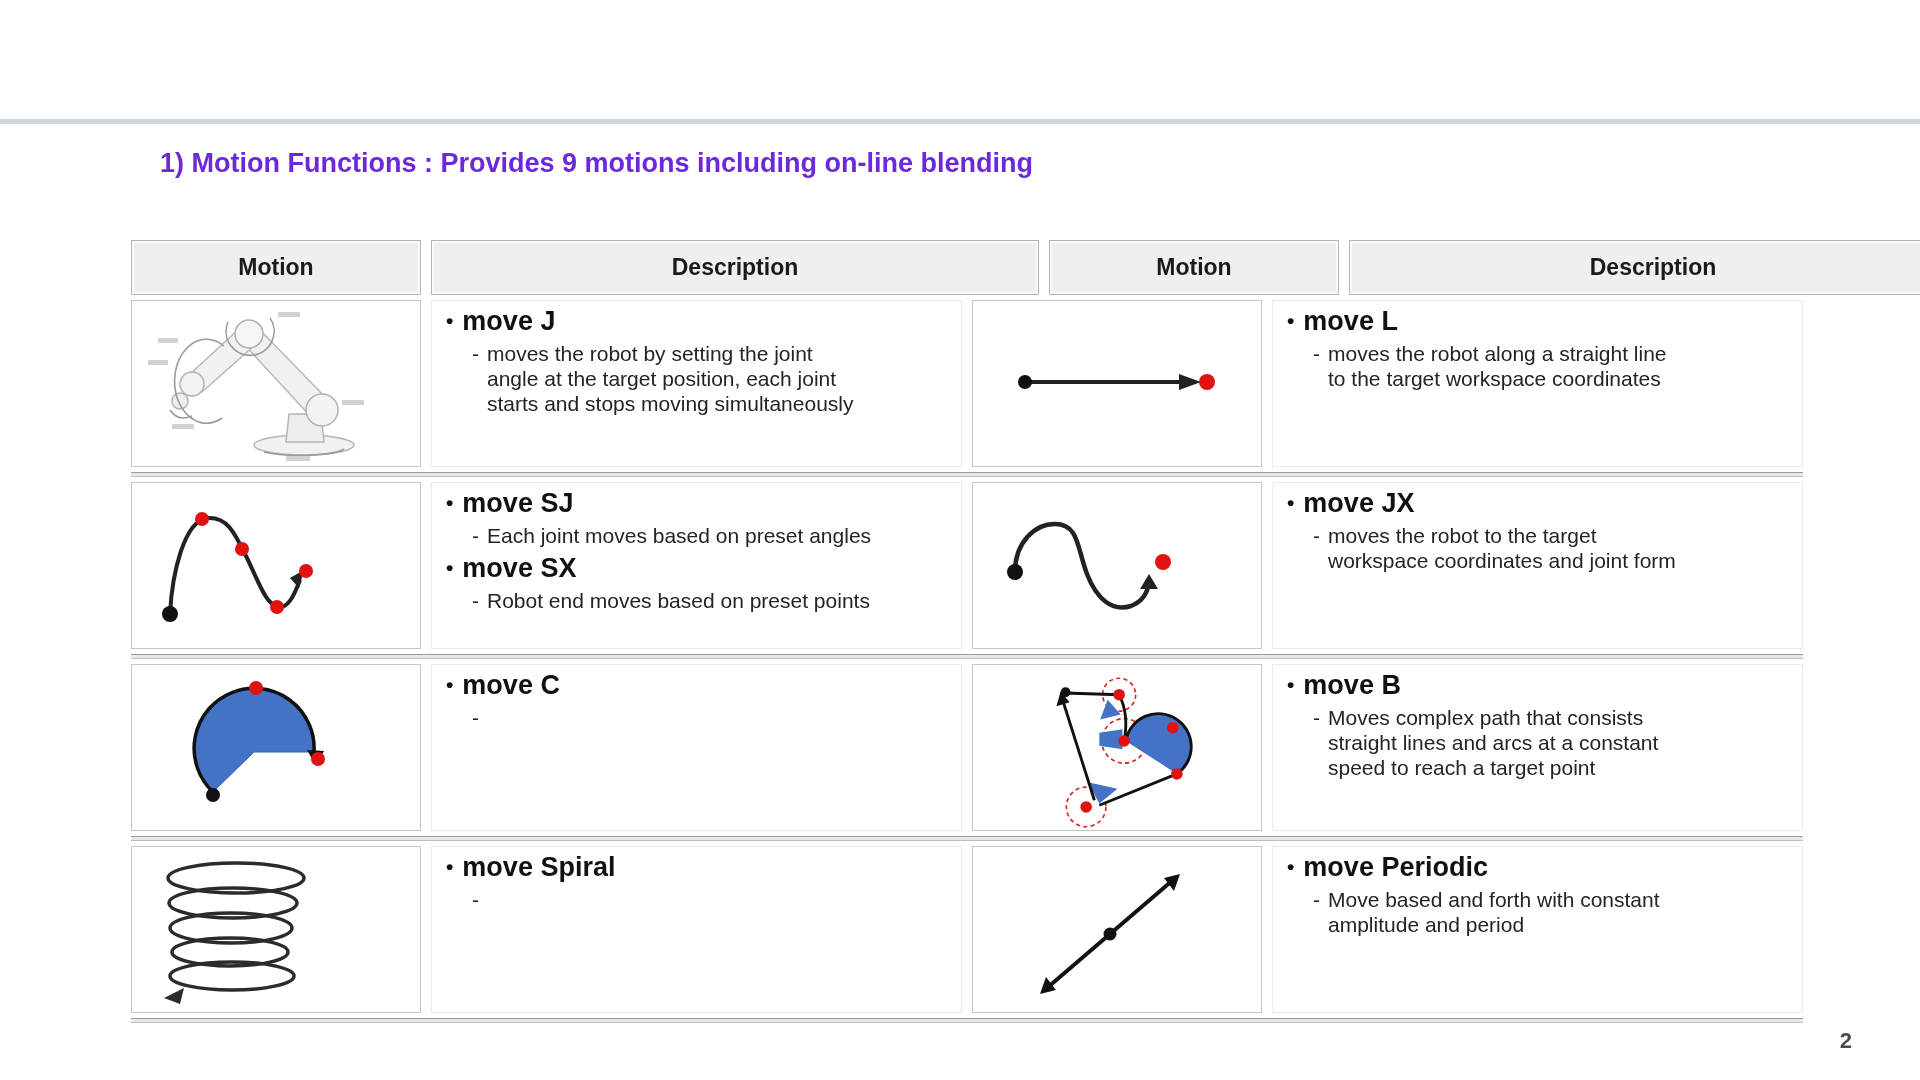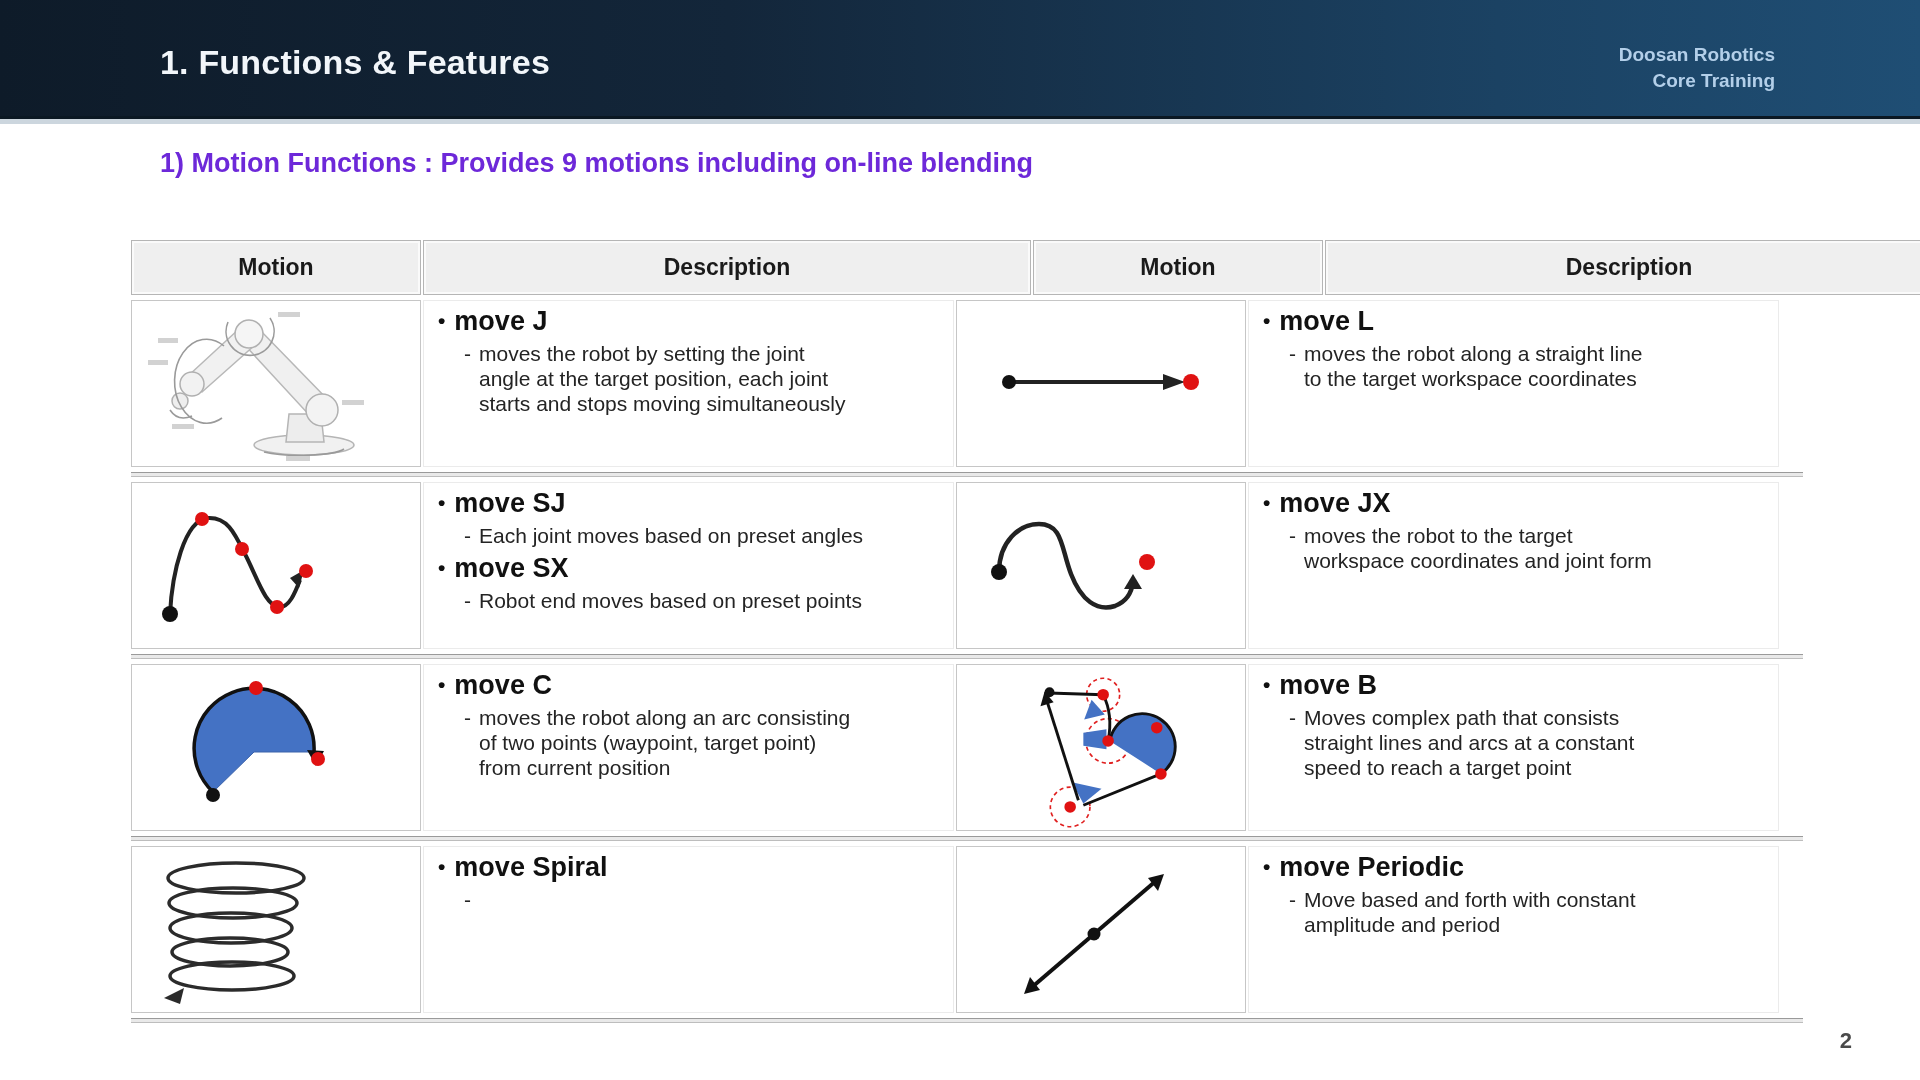"1. Functions & Features" header.topbar { html: <header> <h1>1. Functions &amp; Features</h1> <div> <div>Doosan Robotics</div> <div>Core Training</div> </div> </header> -> none }
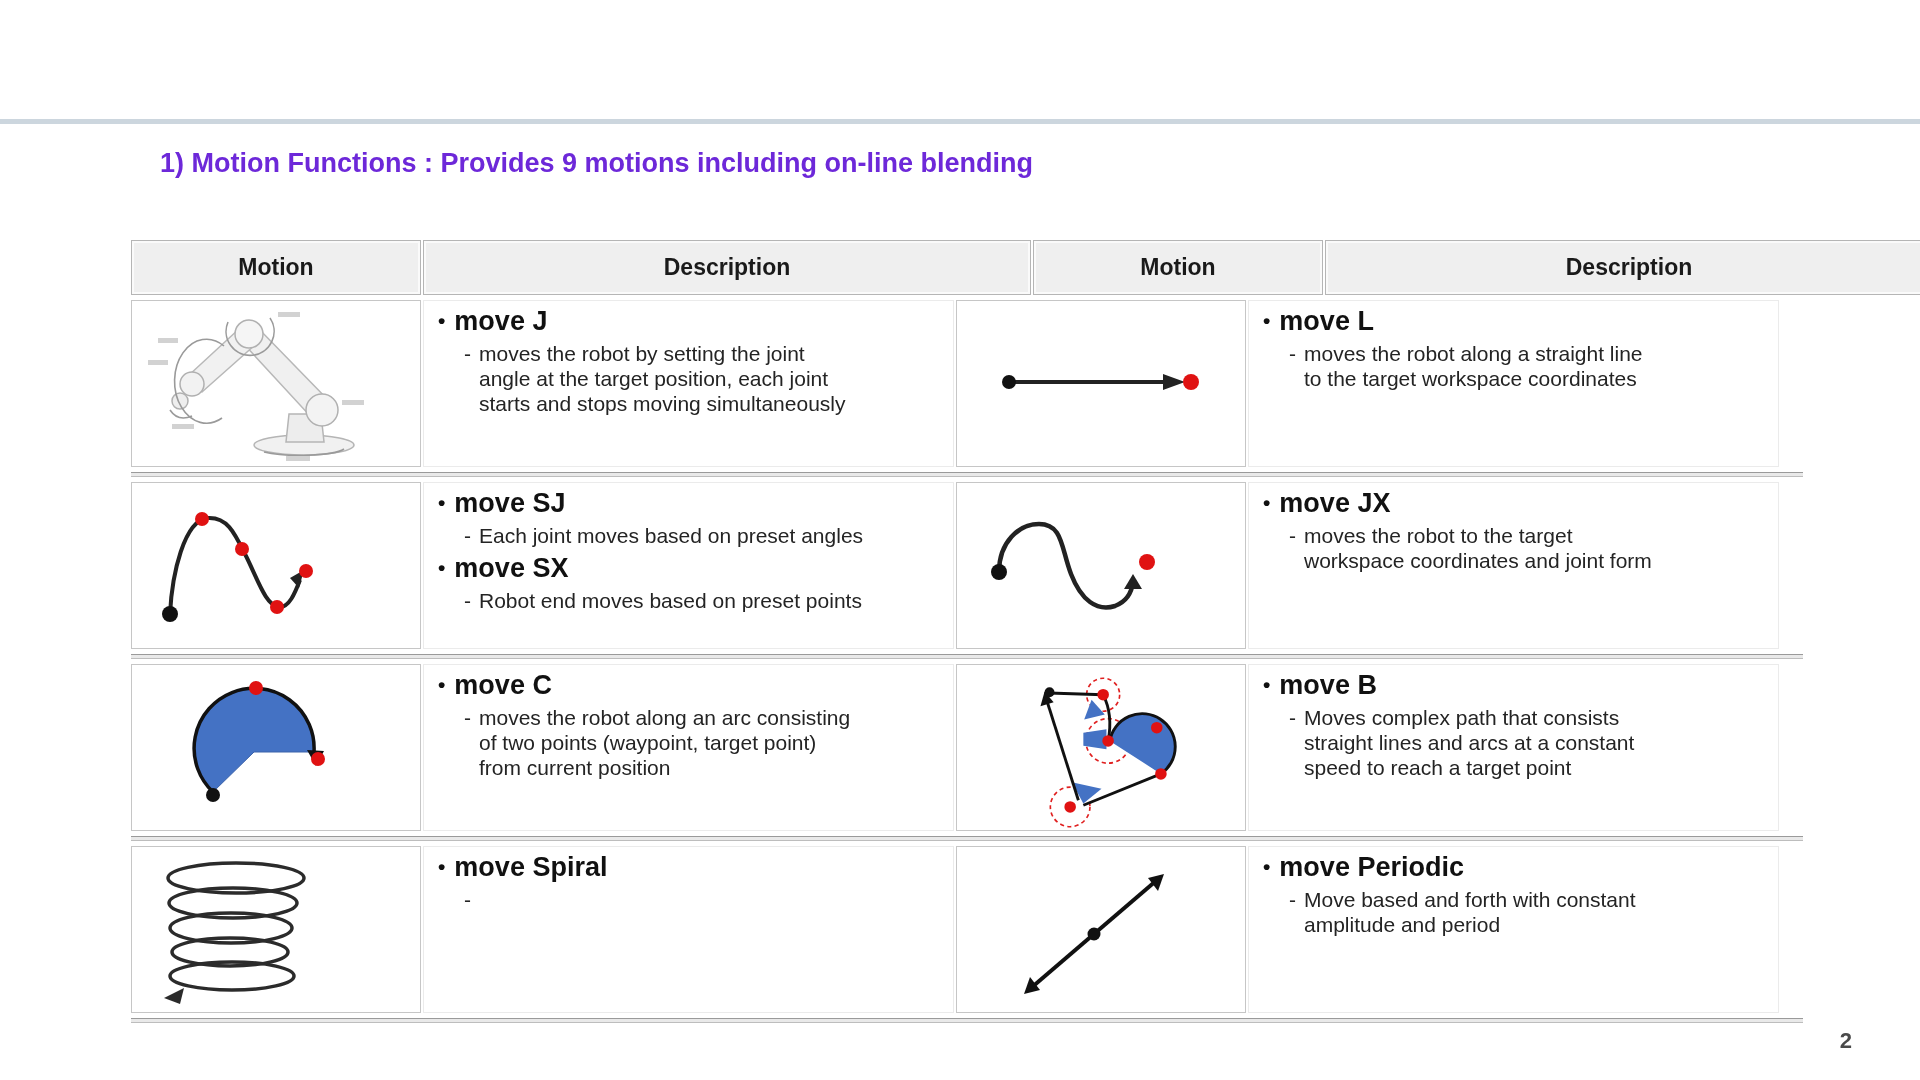"Motion" .trow { gap: 2px -> 10px }
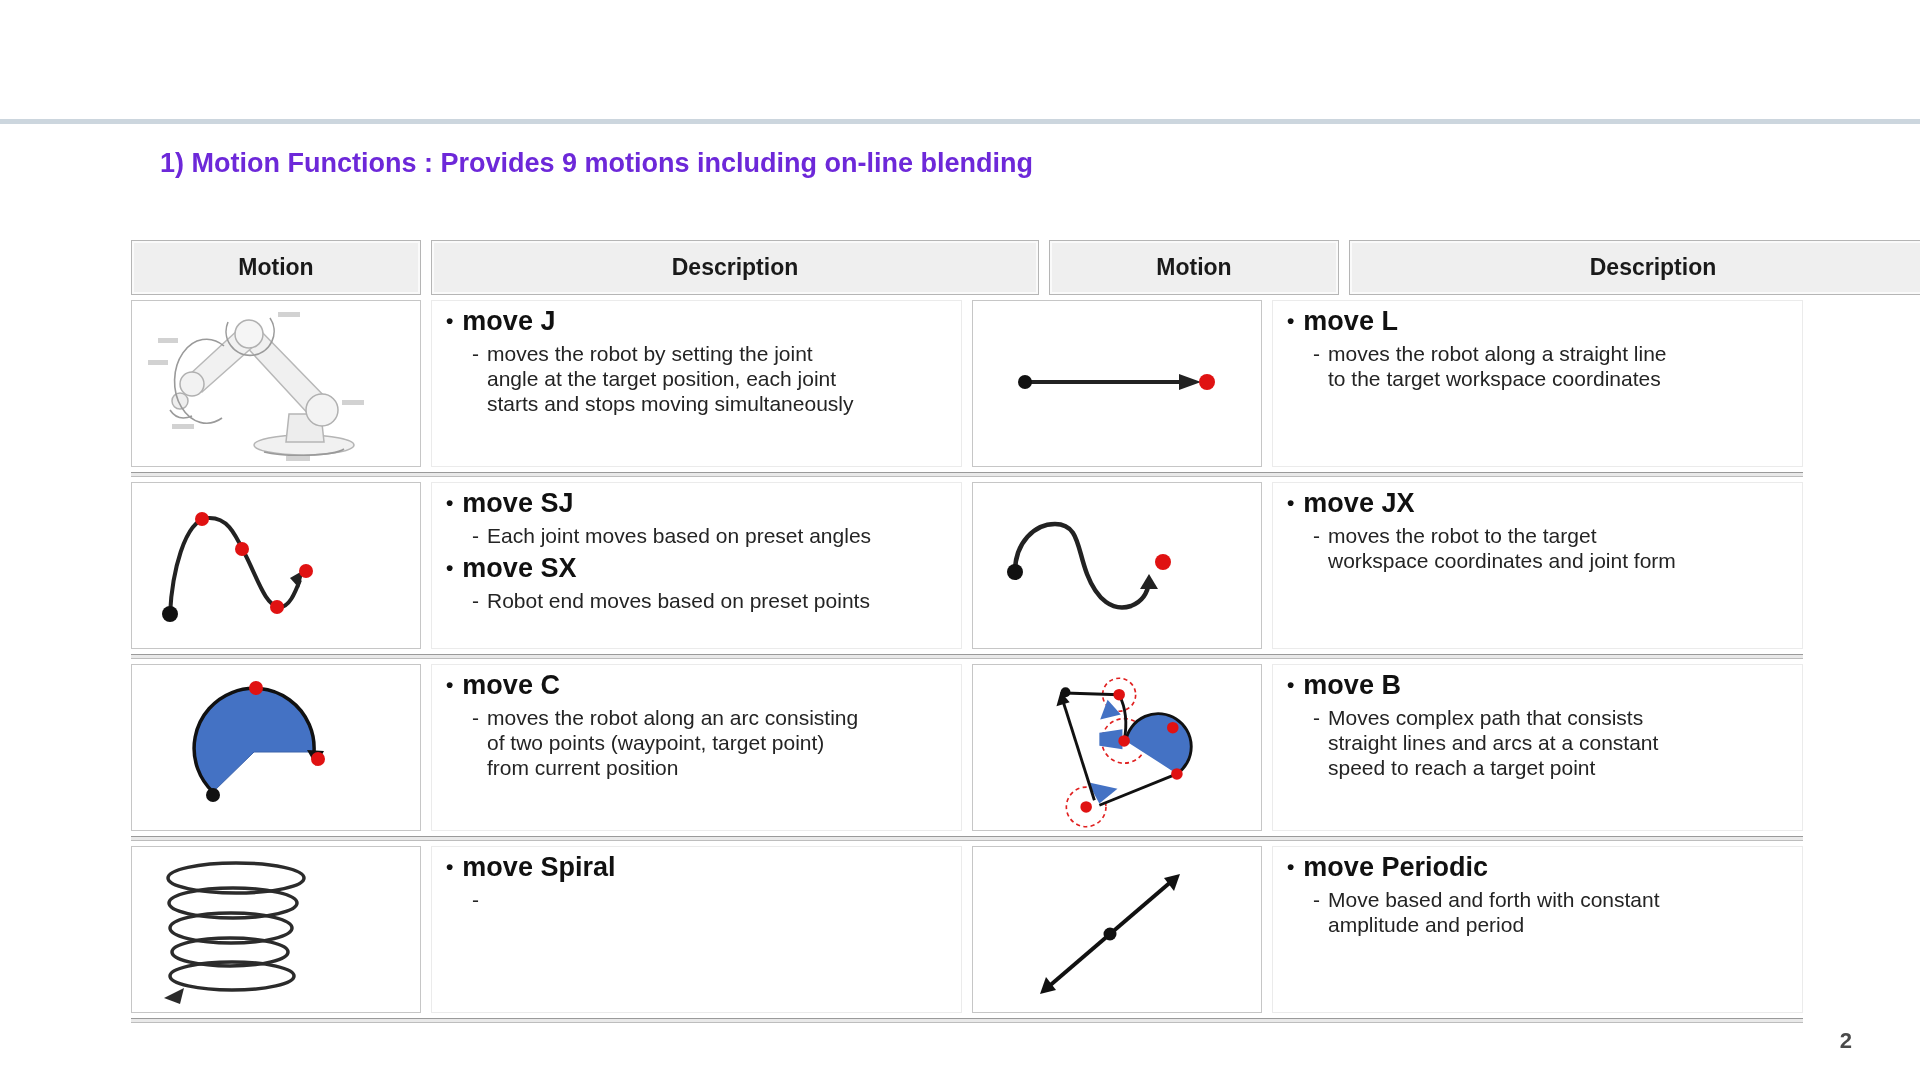"moves the robot along an" span.dt { html: <span>moves the robot along an arc consisting of two points (waypoint, target point) from current position</span> -> none }
